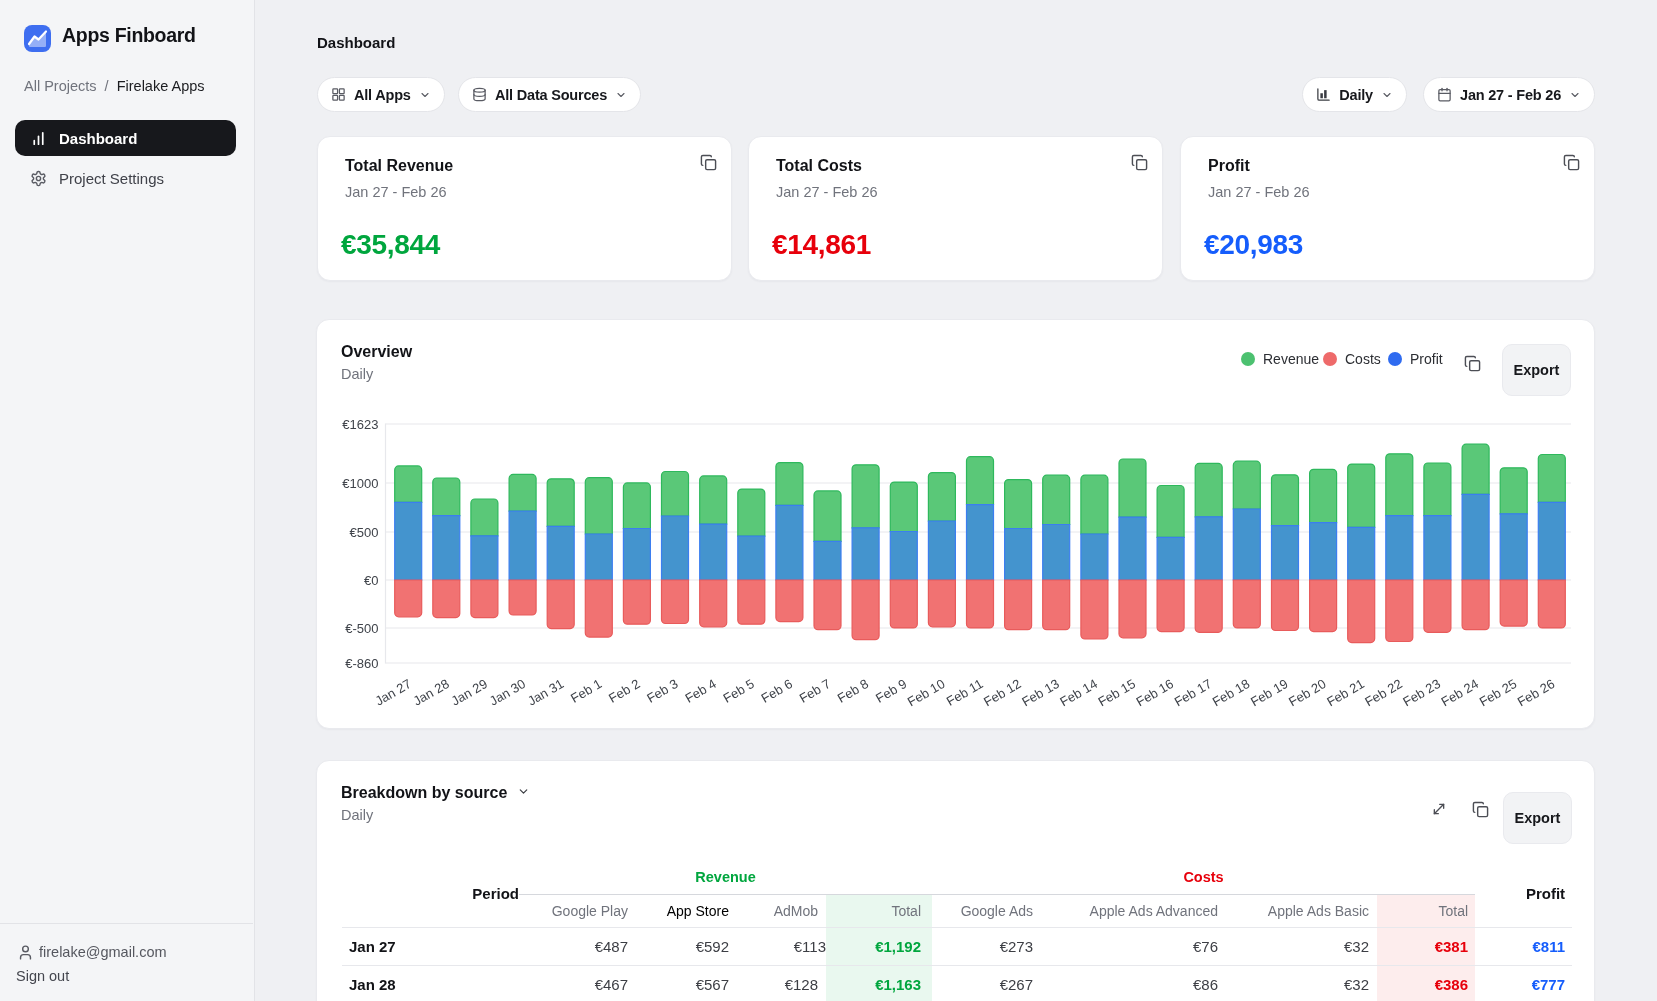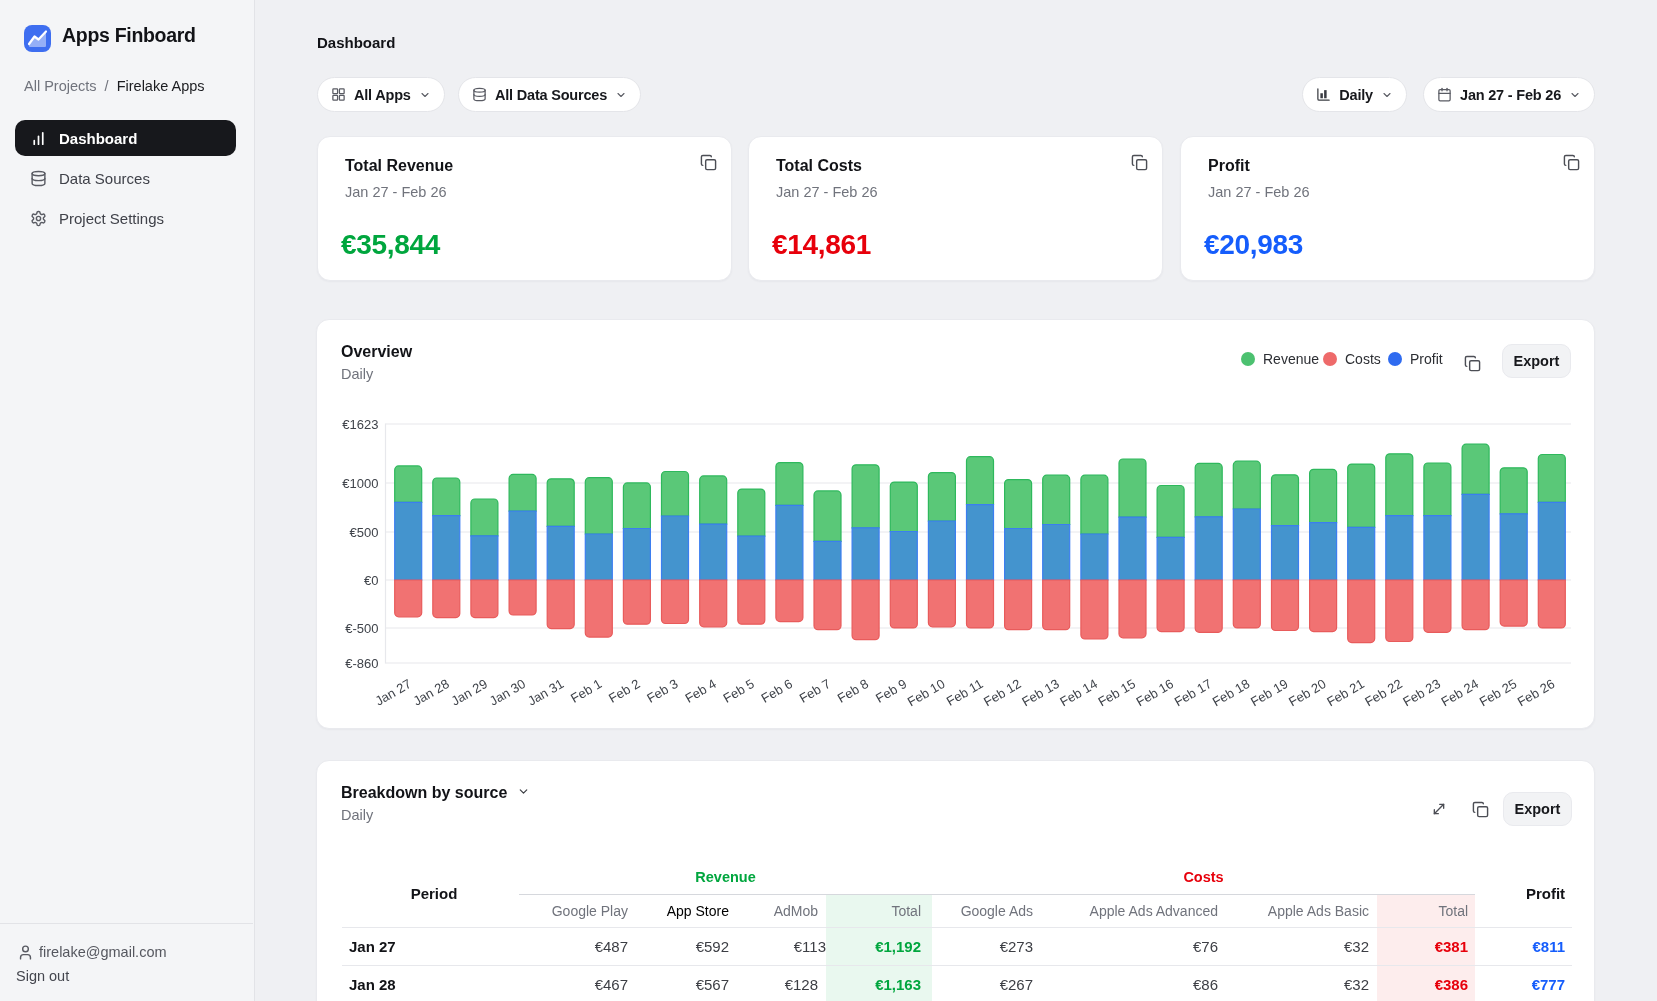"Data Sources" div.nav-item { html: <div><svg> <ellipse></ellipse> <path></path> <path></path> </svg> Data Sources</div> -> none }
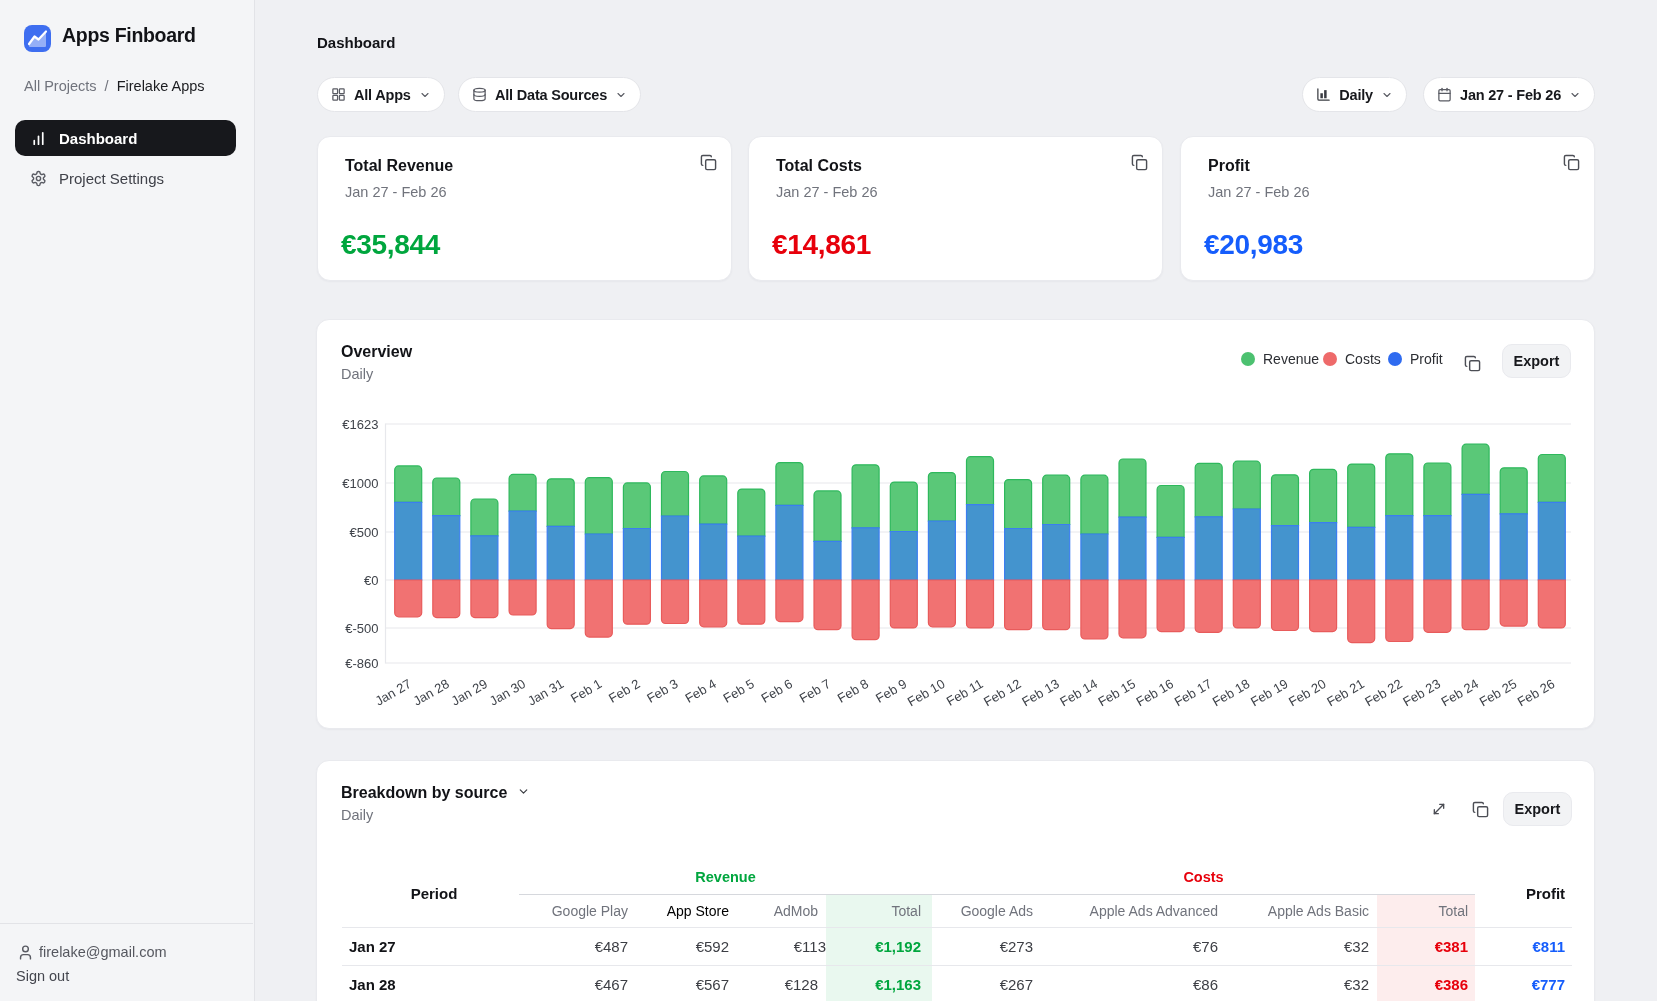"Export" .export { height: 34px -> 52px }
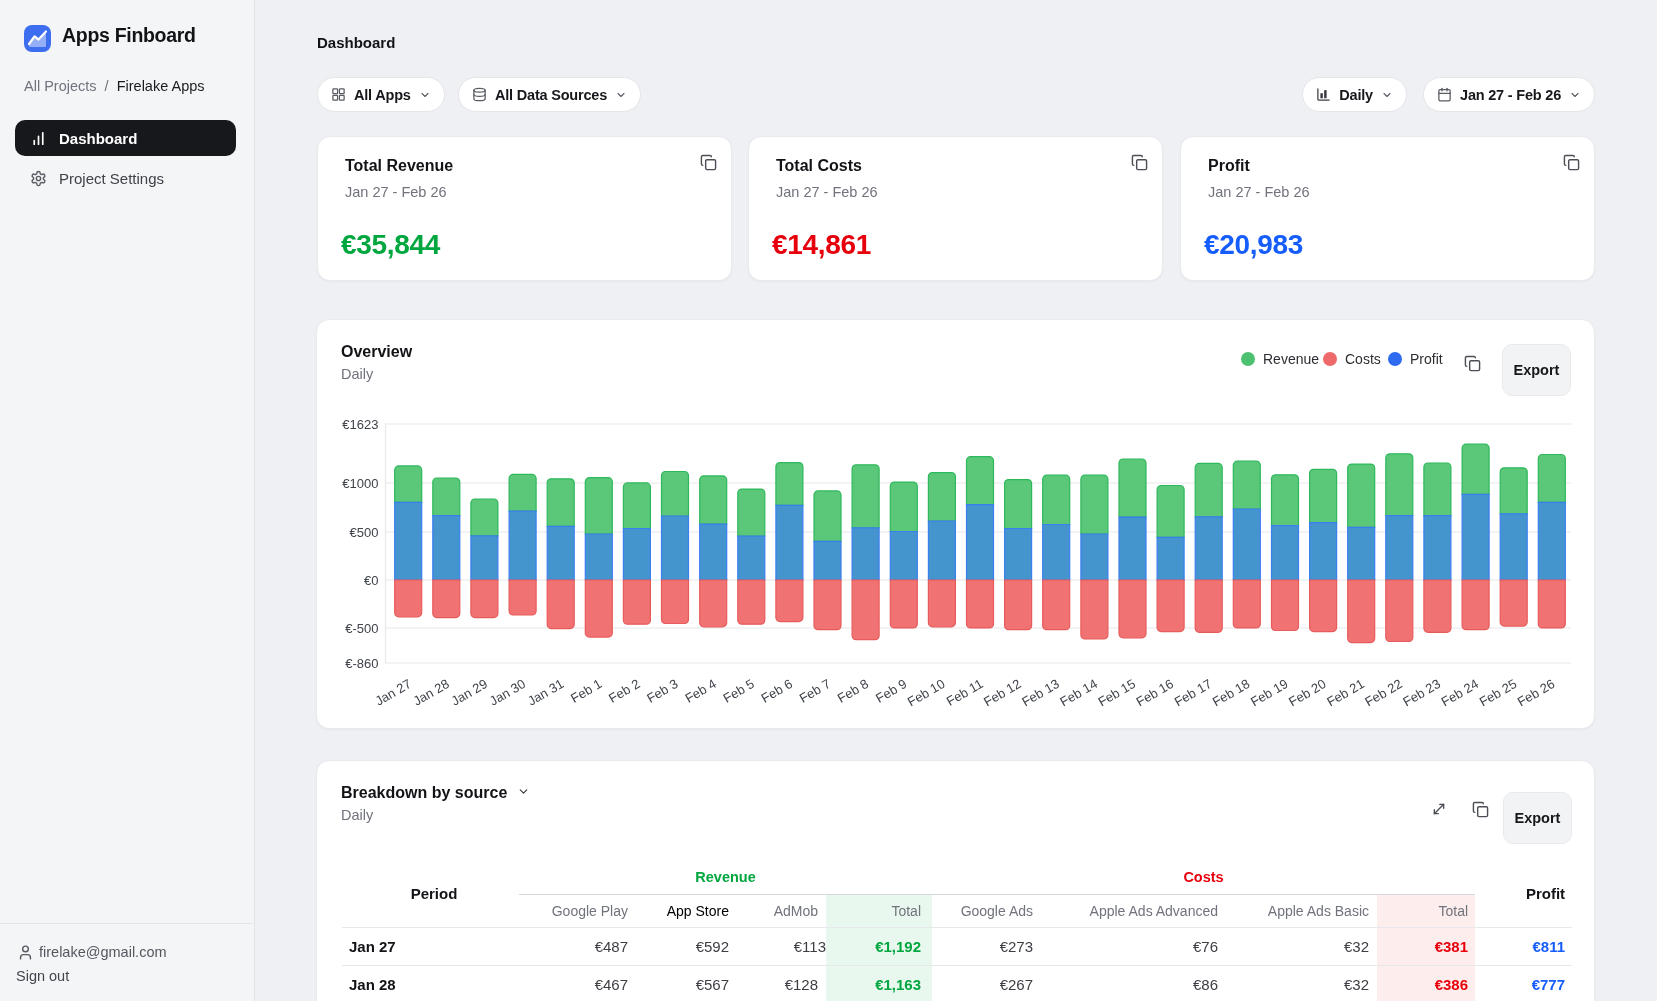"Period" th { text-align: center -> right }
